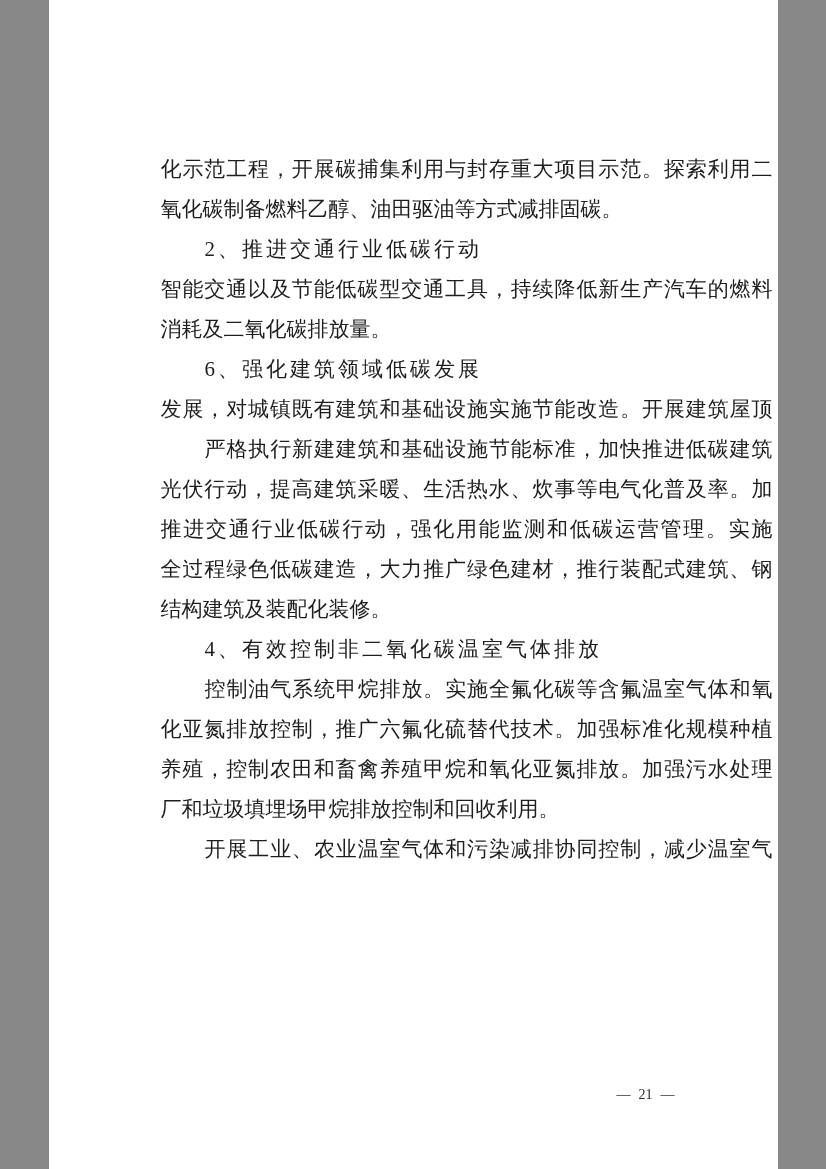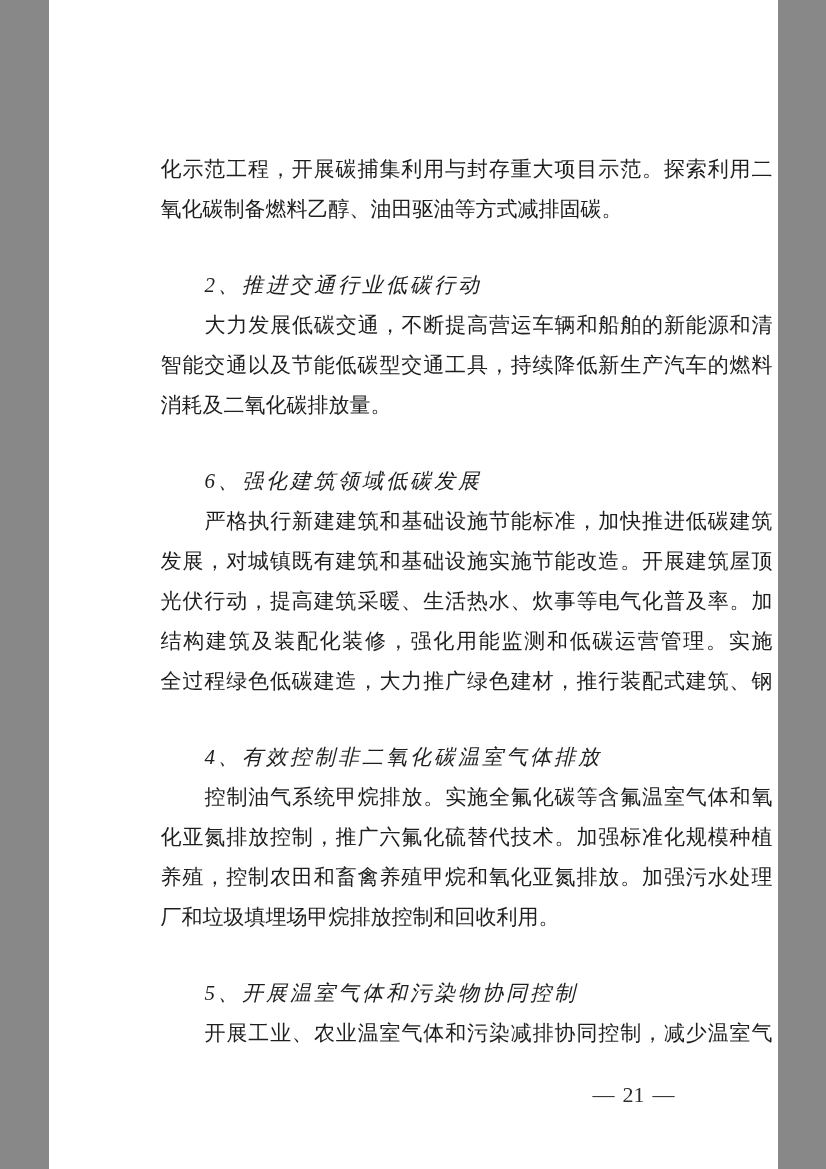"2、推进交通行业低碳行动" .line.heading { font-style: italic -> none; margin-top: 36px -> none }
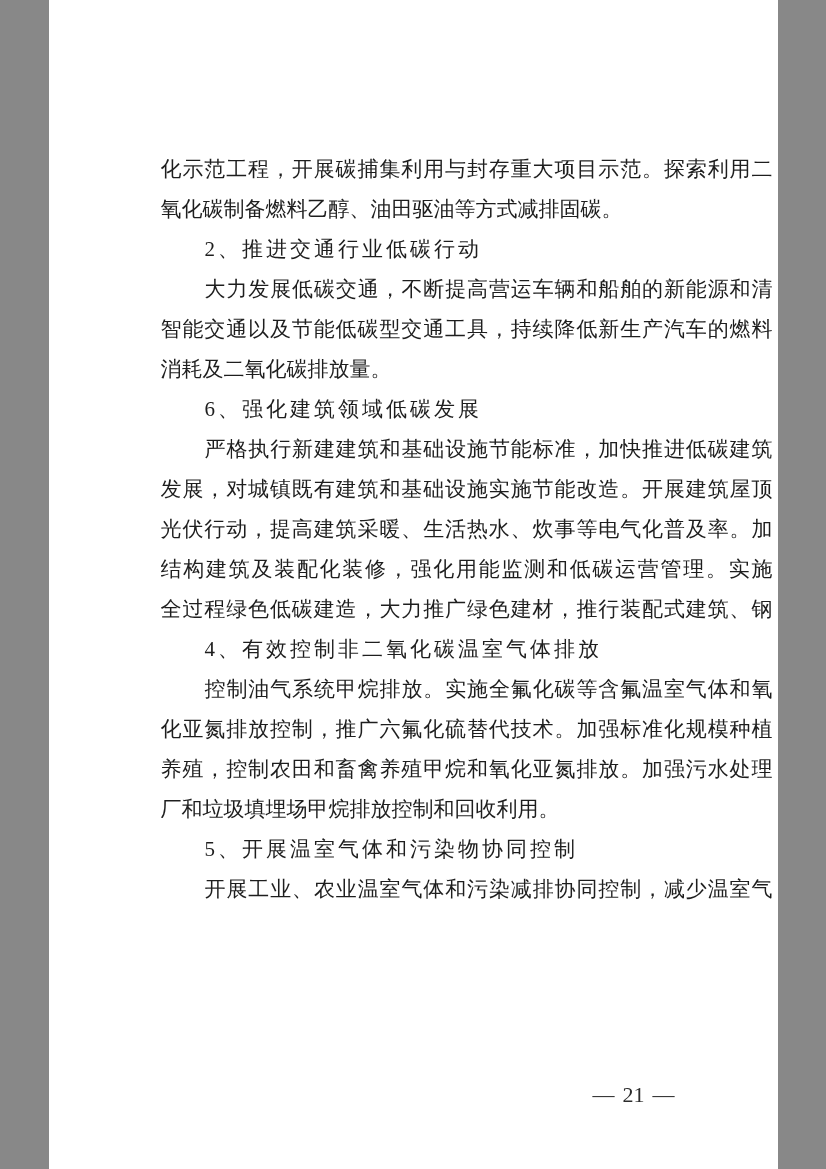"大力发展低碳交通，不断提高营运车辆和船舶的新能源和清" div.line { html: <div>大力发展低碳交通，不断提高营运车辆和船舶的新能源和清</div> -> none }
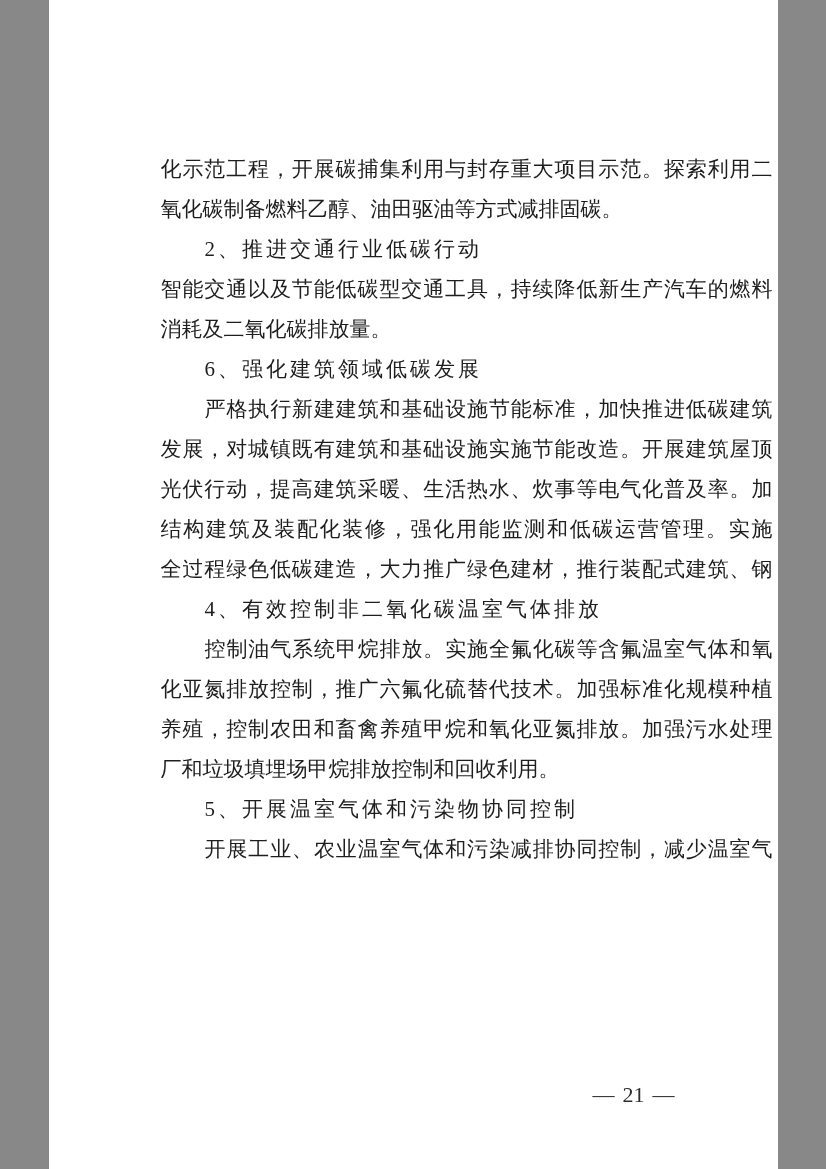"严格执行新建建筑和基础设施节能标准，加快推进低碳建筑" div.line { order: before "发展，对城镇既有建筑和基础设施实施节能改造。开展建筑屋顶" -> after "发展，对城镇既有建筑和基础设施实施节能改造。开展建筑屋顶" }
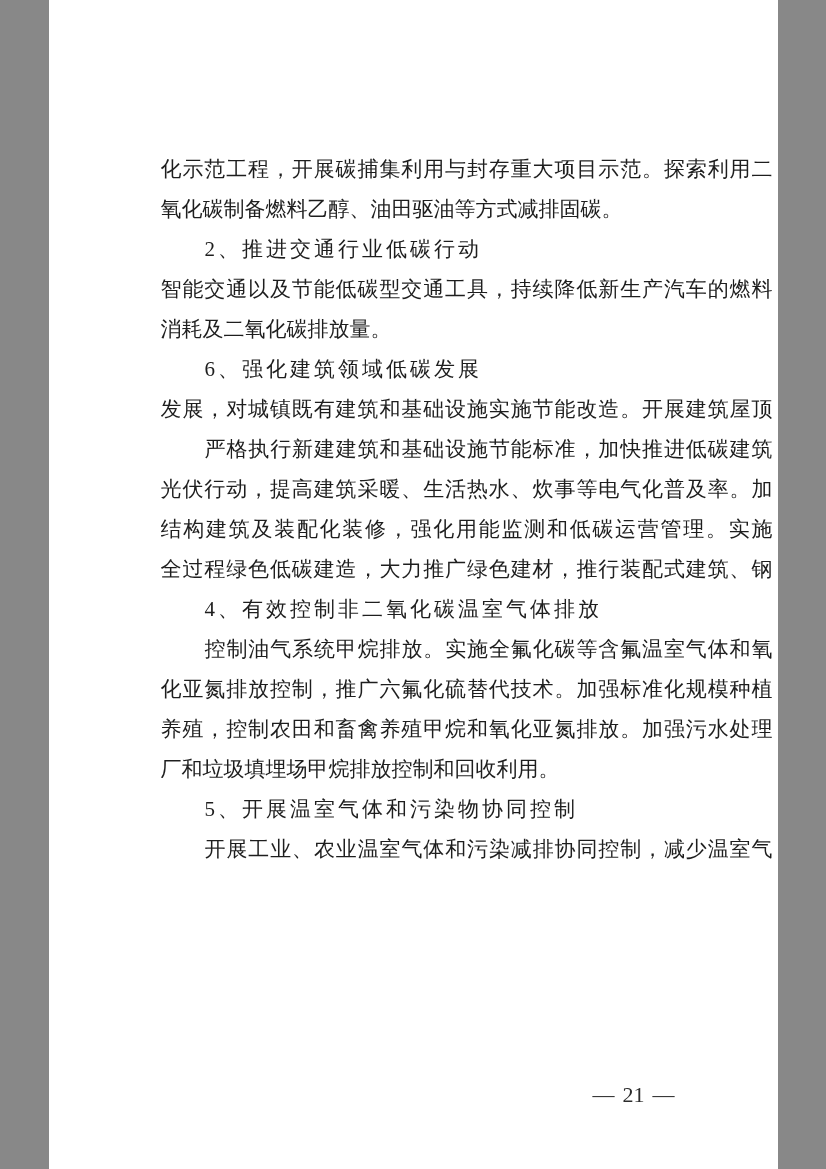"结构建筑及装配化装修，强化用能监测和低碳运营管理。实施" div.line { text: 结构建筑及装配化装修 -> 推进交通行业低碳行动 }
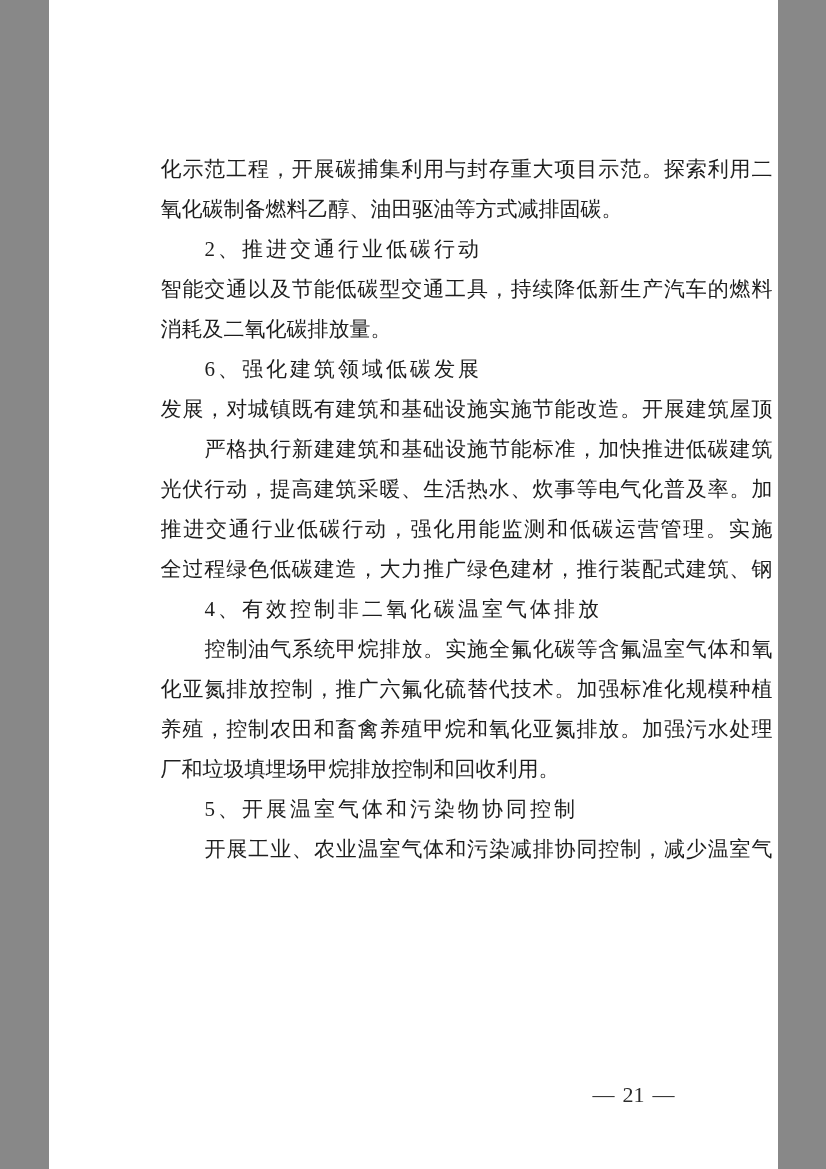"结构建筑及装配化装修。" div.line { html: none -> <div>结构建筑及装配化装修。</div> }
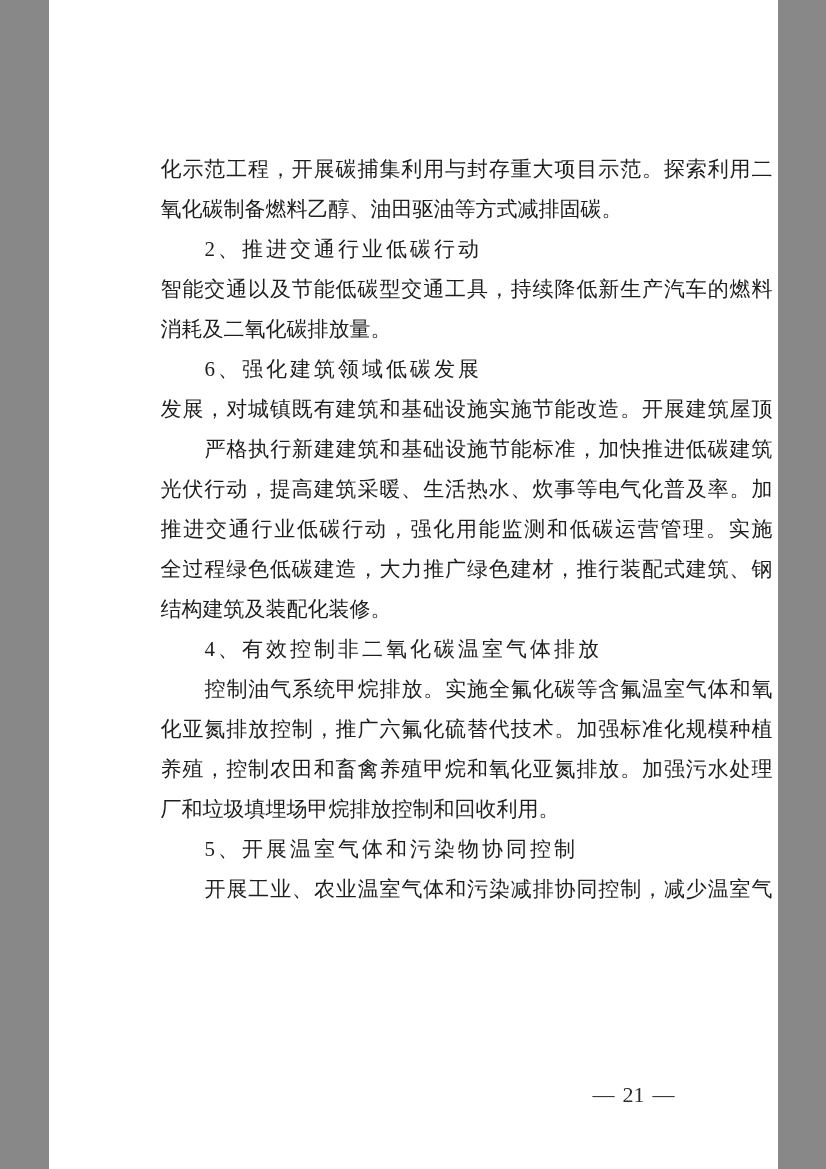"5、开展温室气体和污染物协同控制" div.line { html: <div>5、开展温室气体和污染物协同控制</div> -> none }
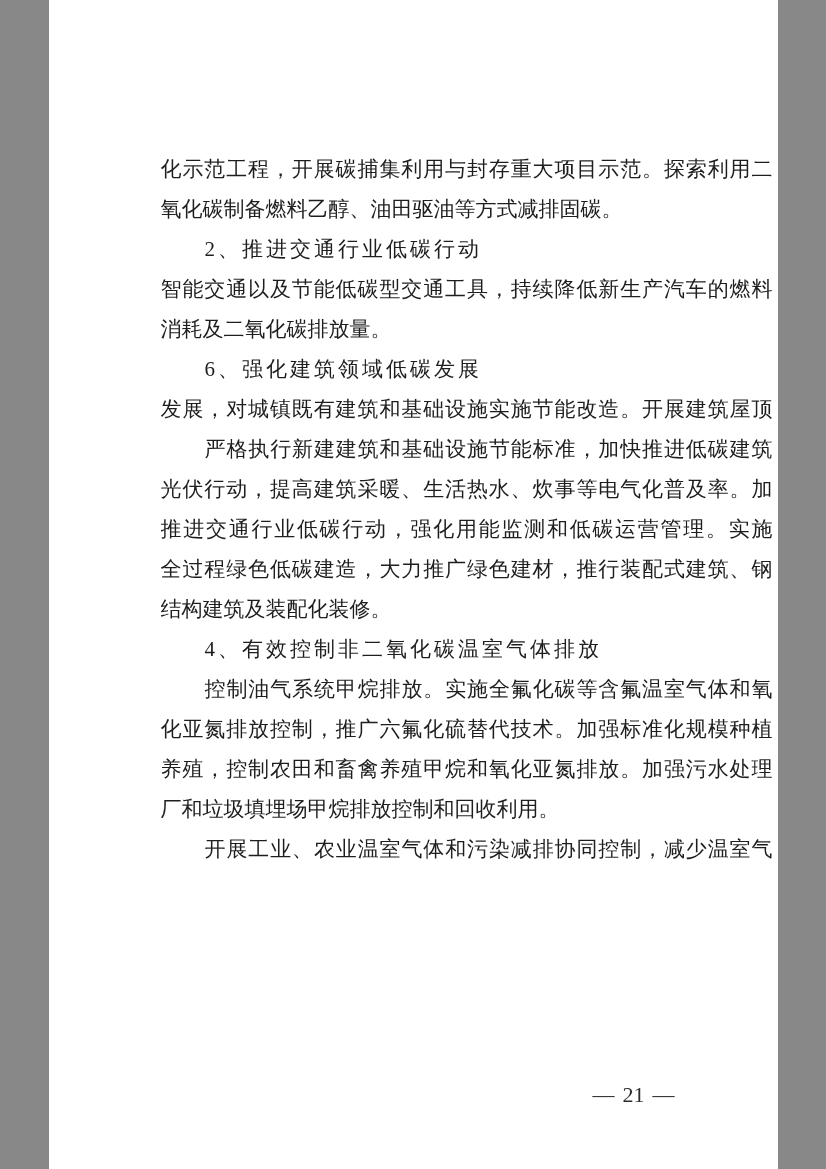"— 21 —" .page-footer { font-size: 22px -> 14px }
